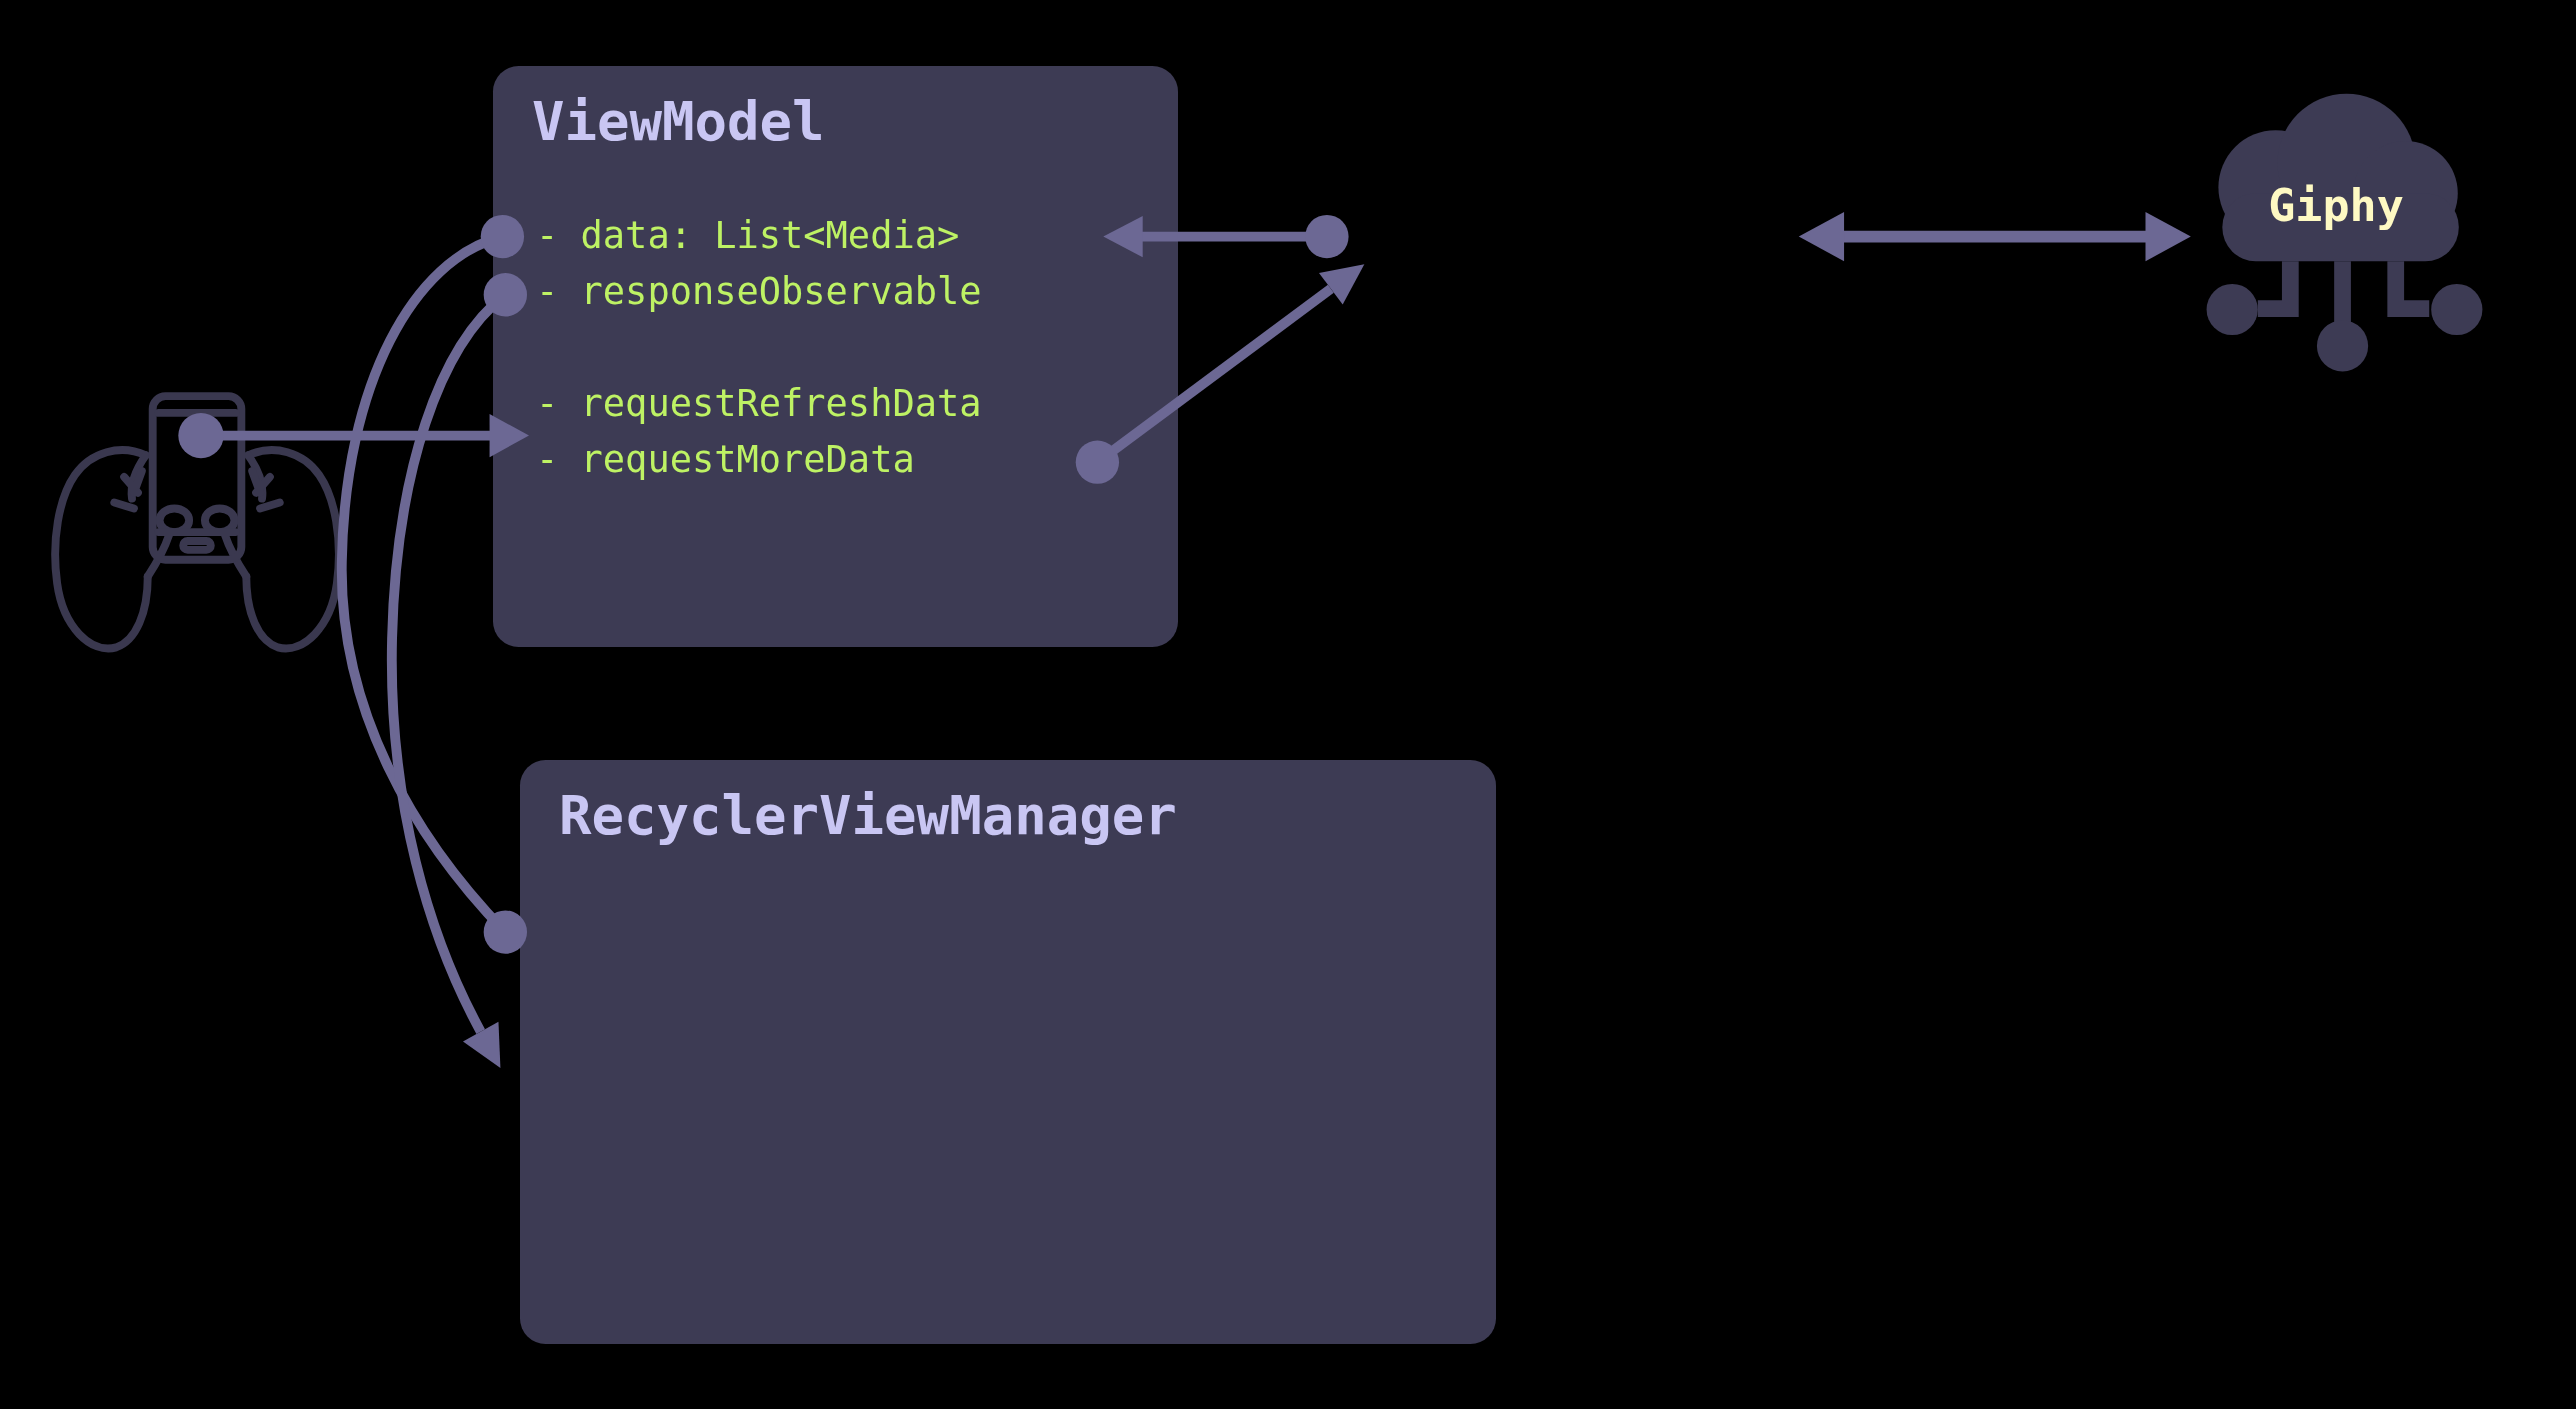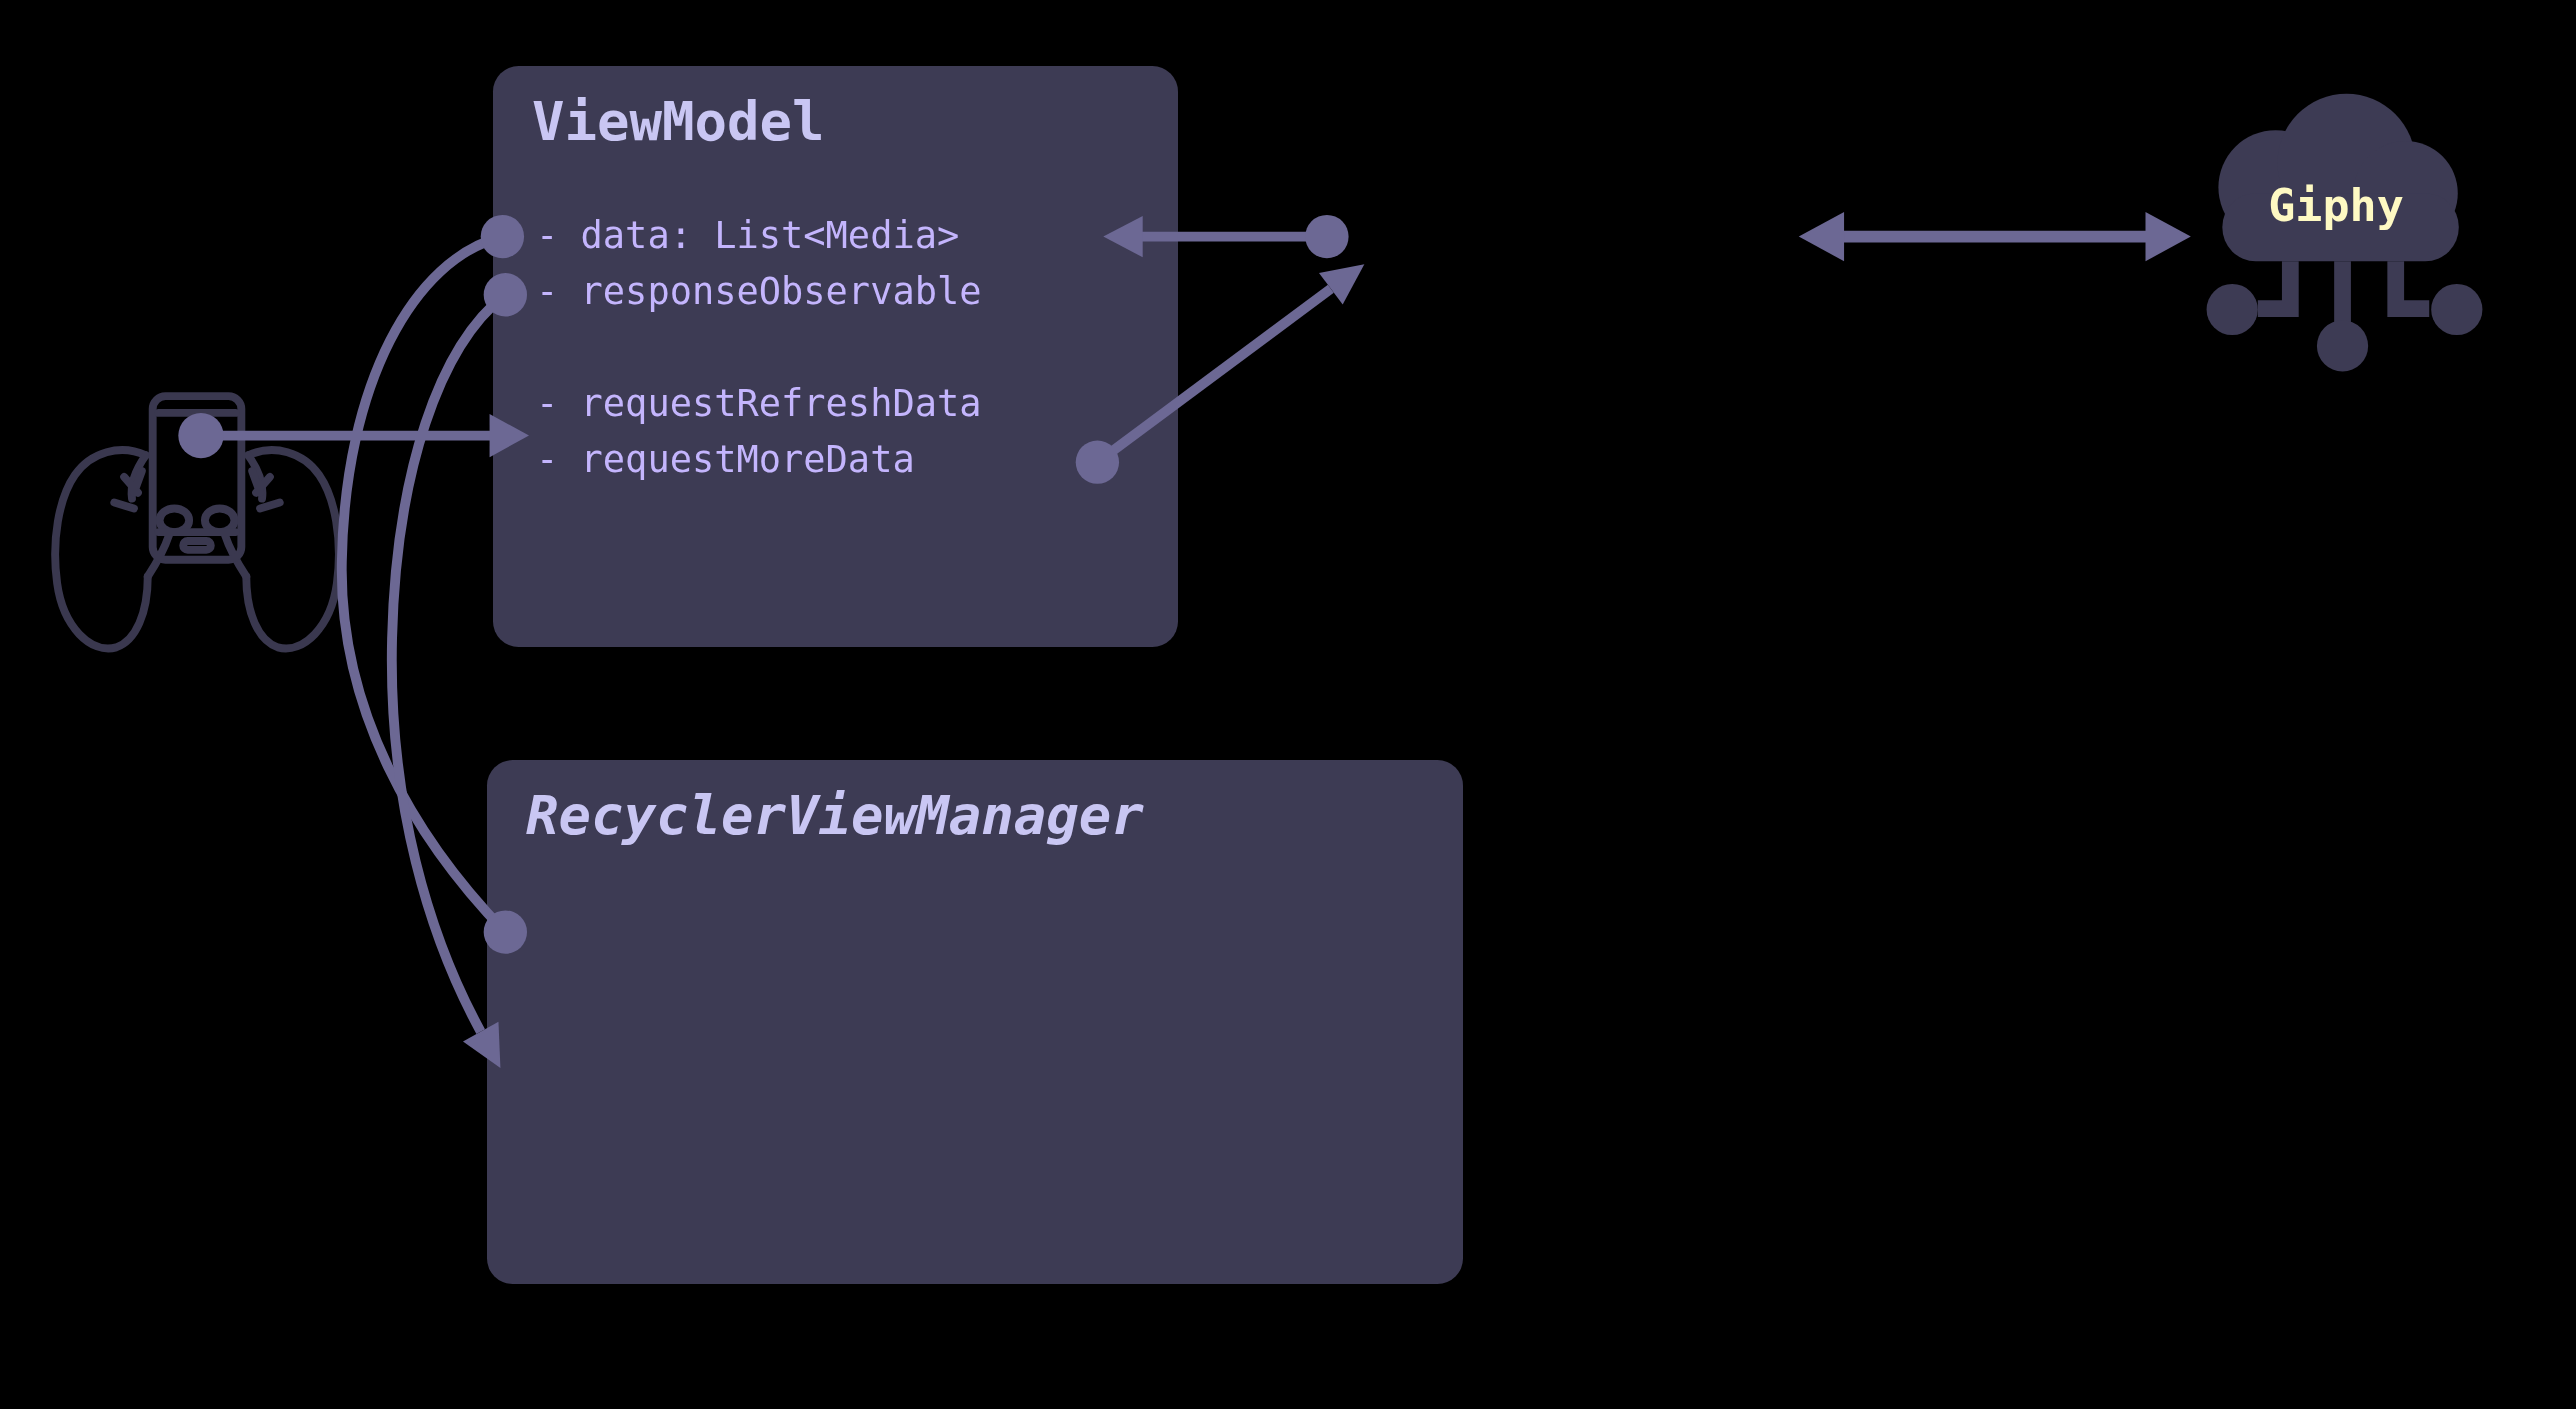"- data: List<Media>" .box-body { color: #c4b5fd -> #bef264 }
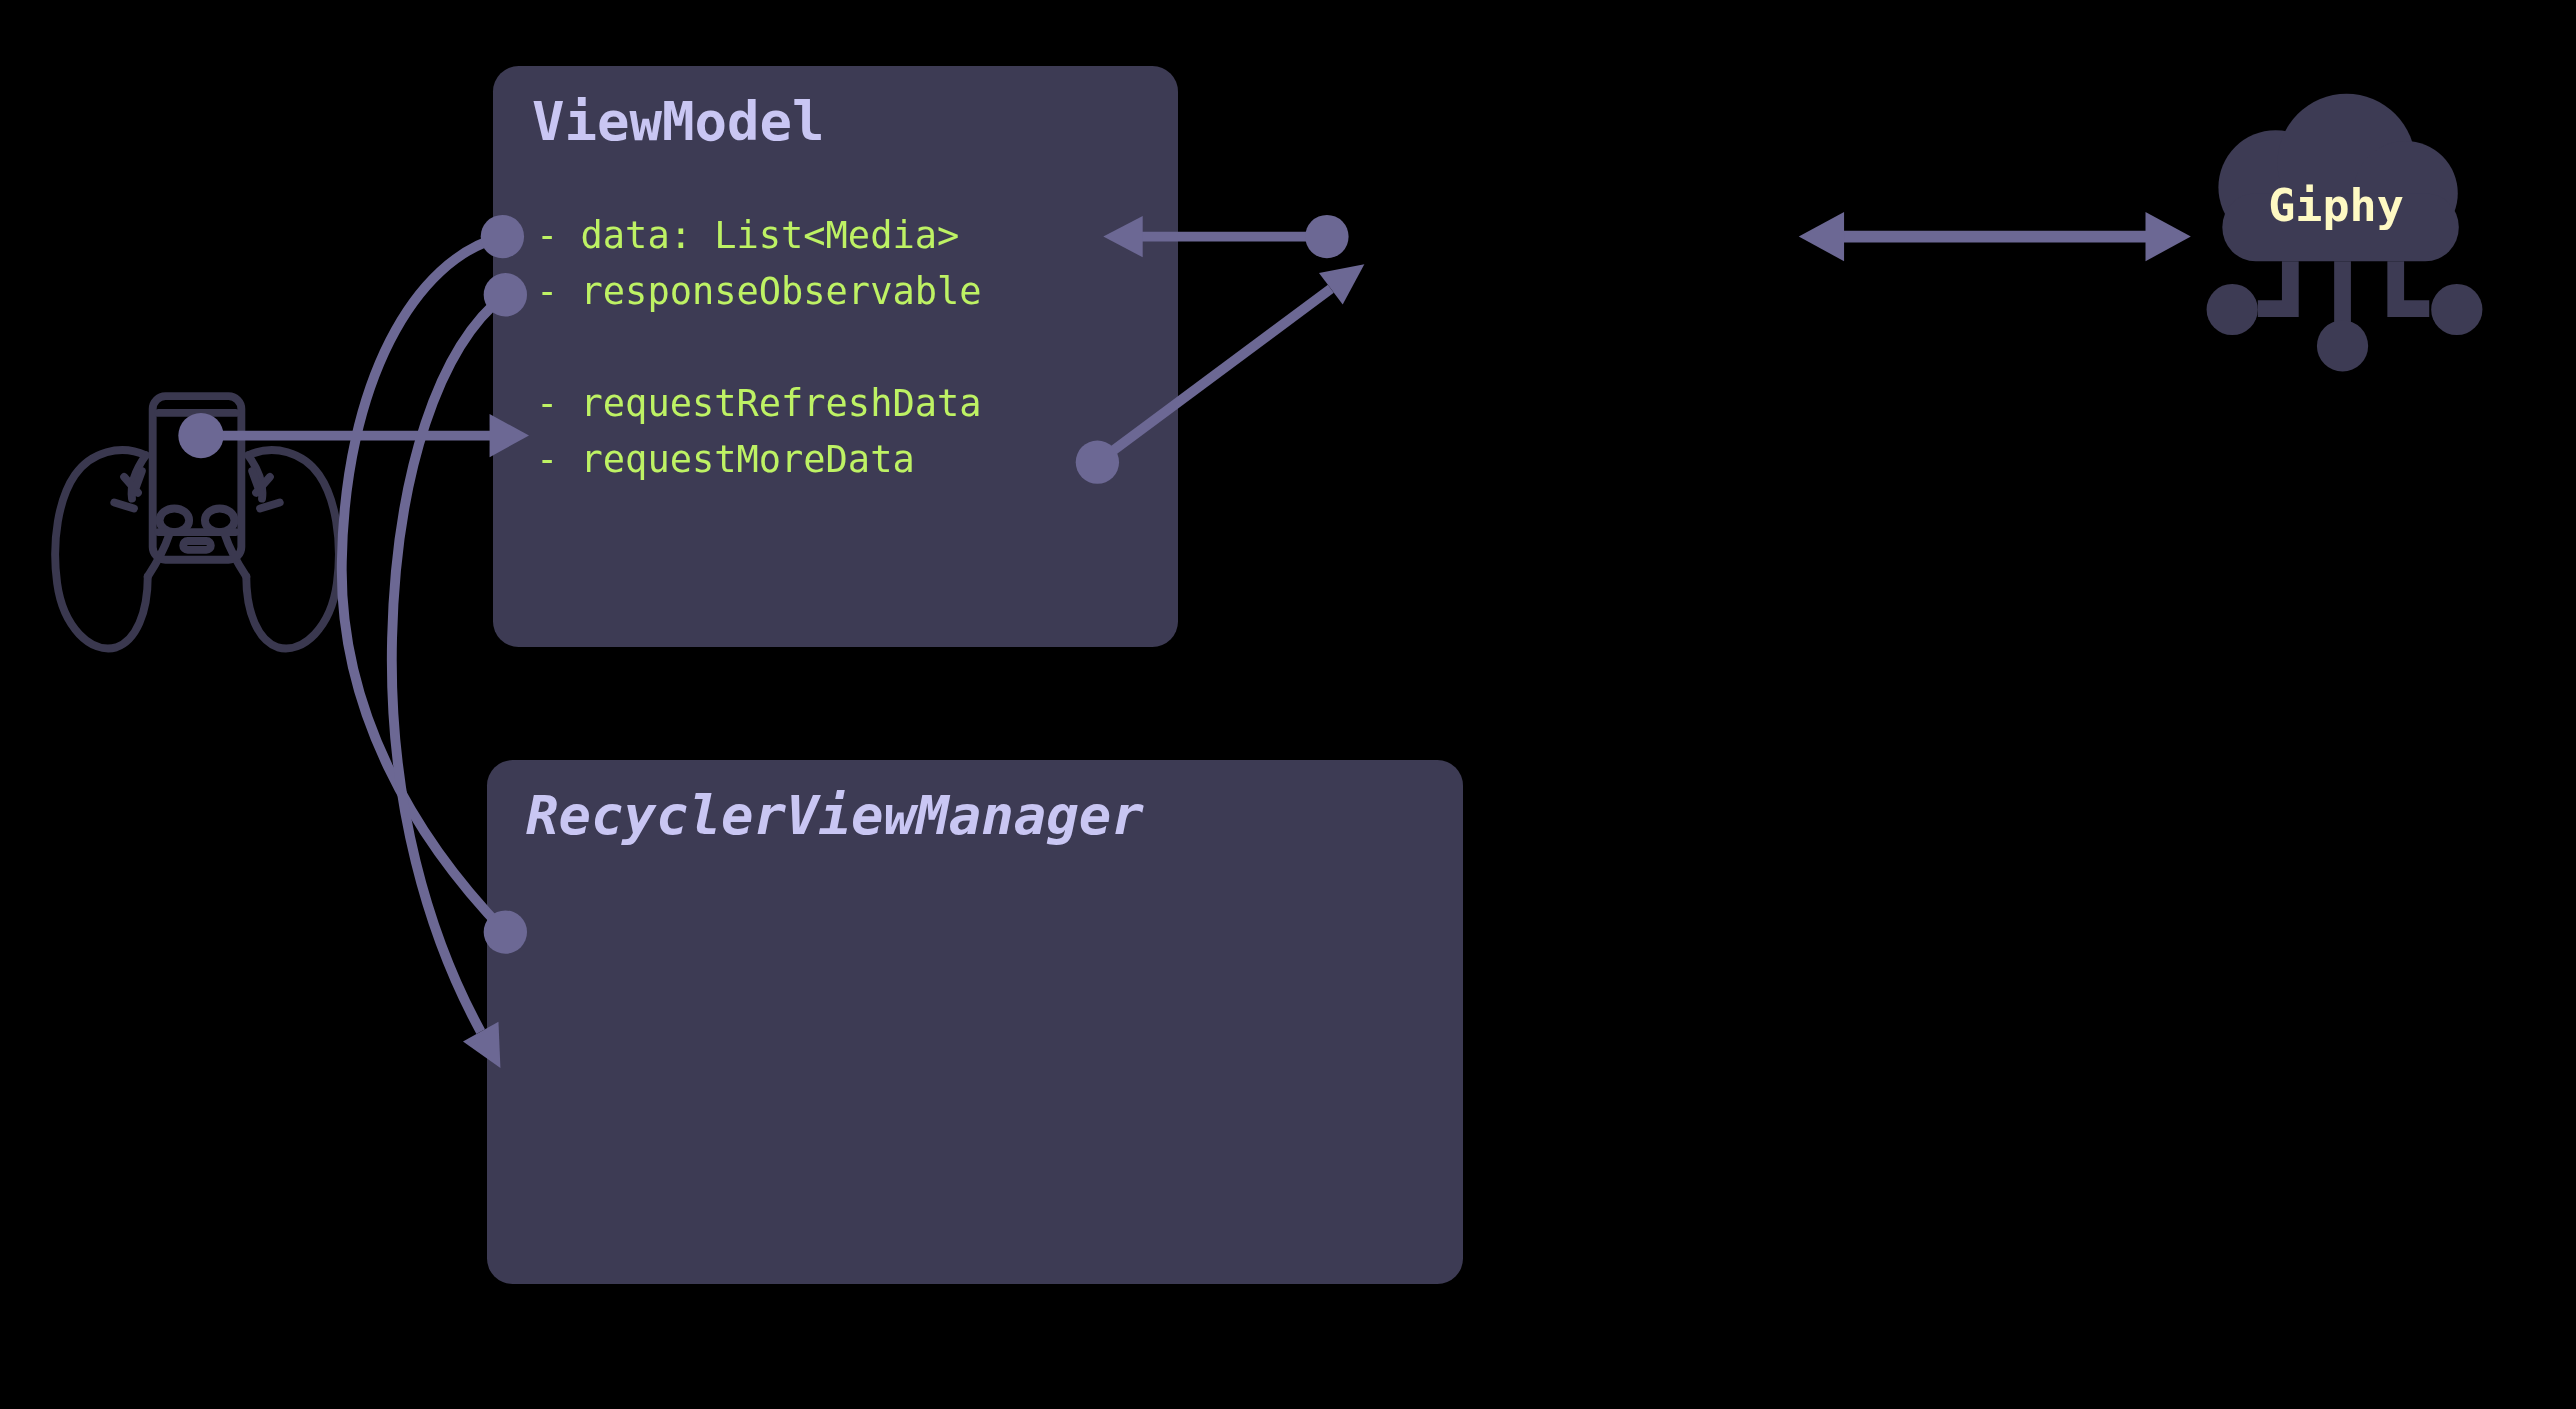"RecyclerViewManager" .box-recyclerviewmanager { font-style: italic -> none; height: 524px -> 584px; left: 487px -> 520px }
